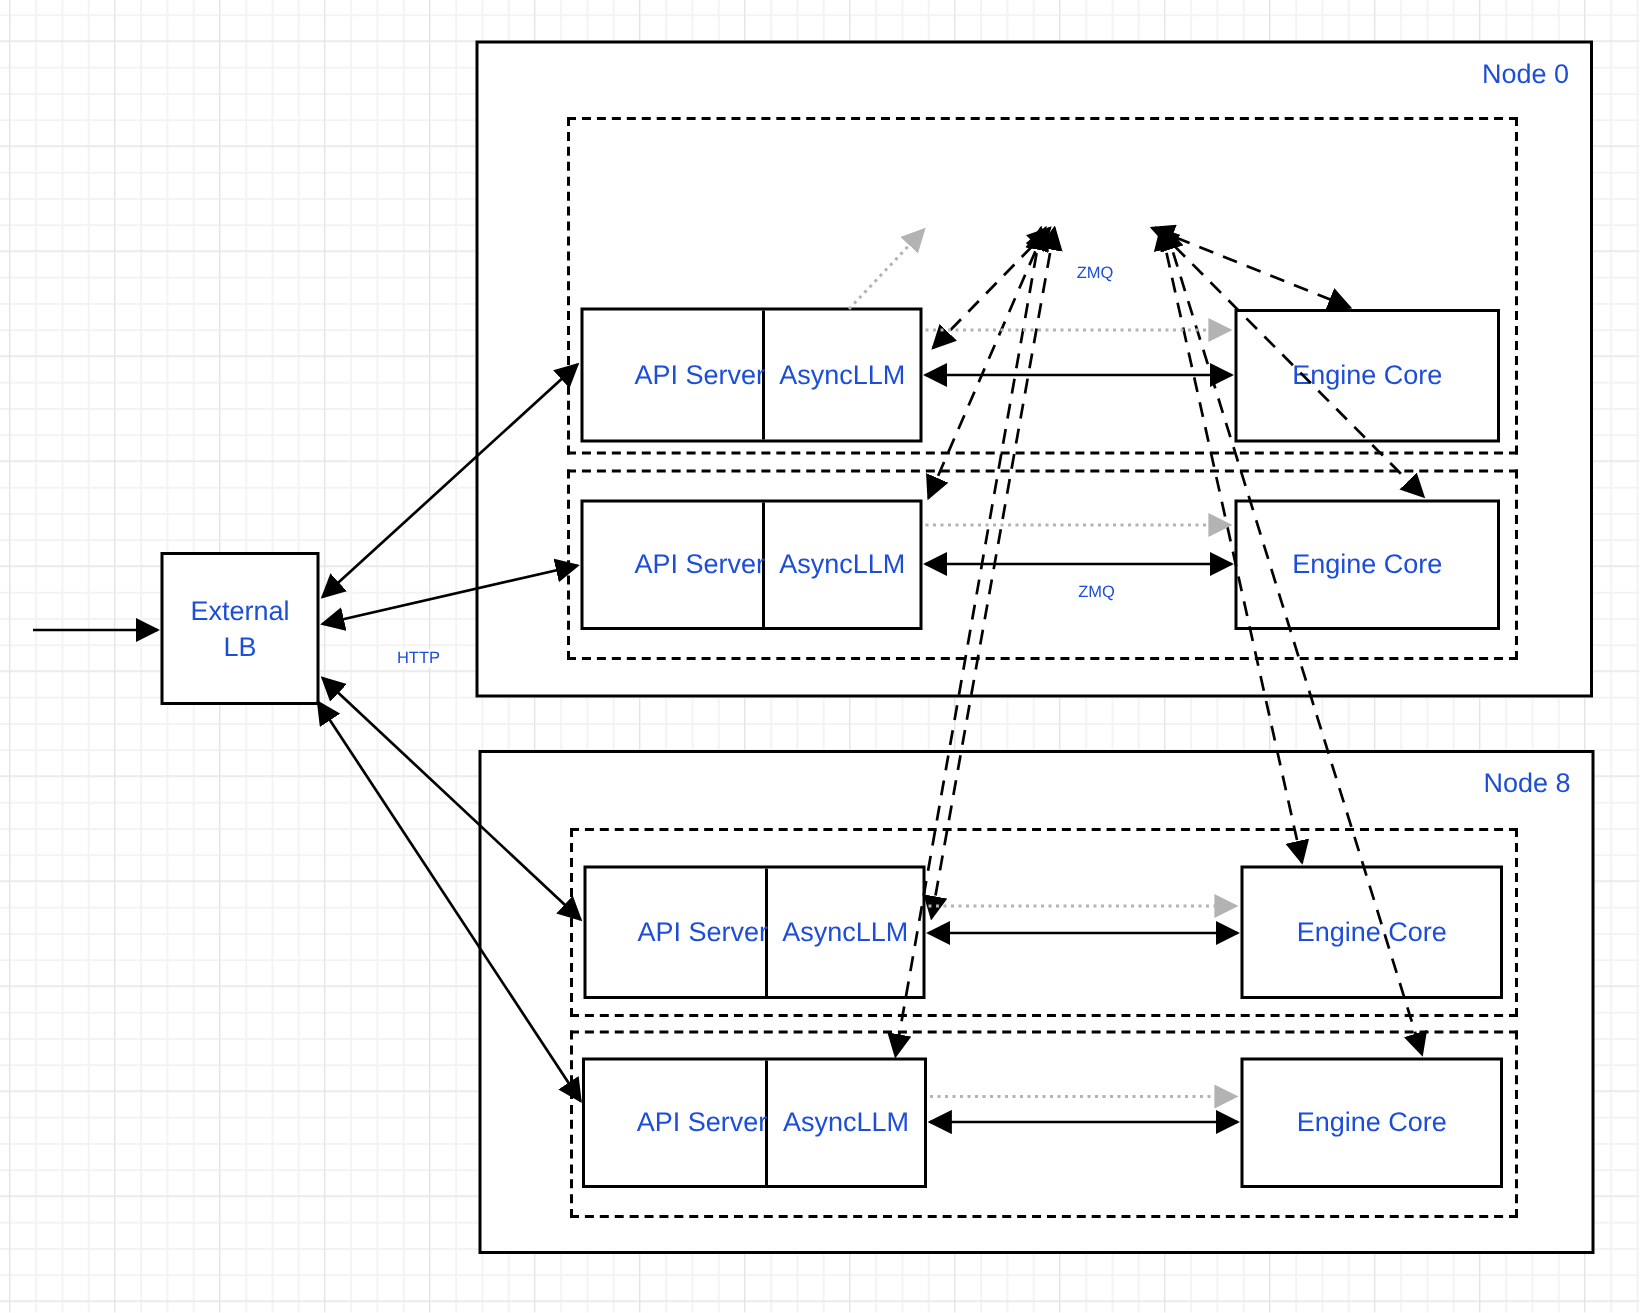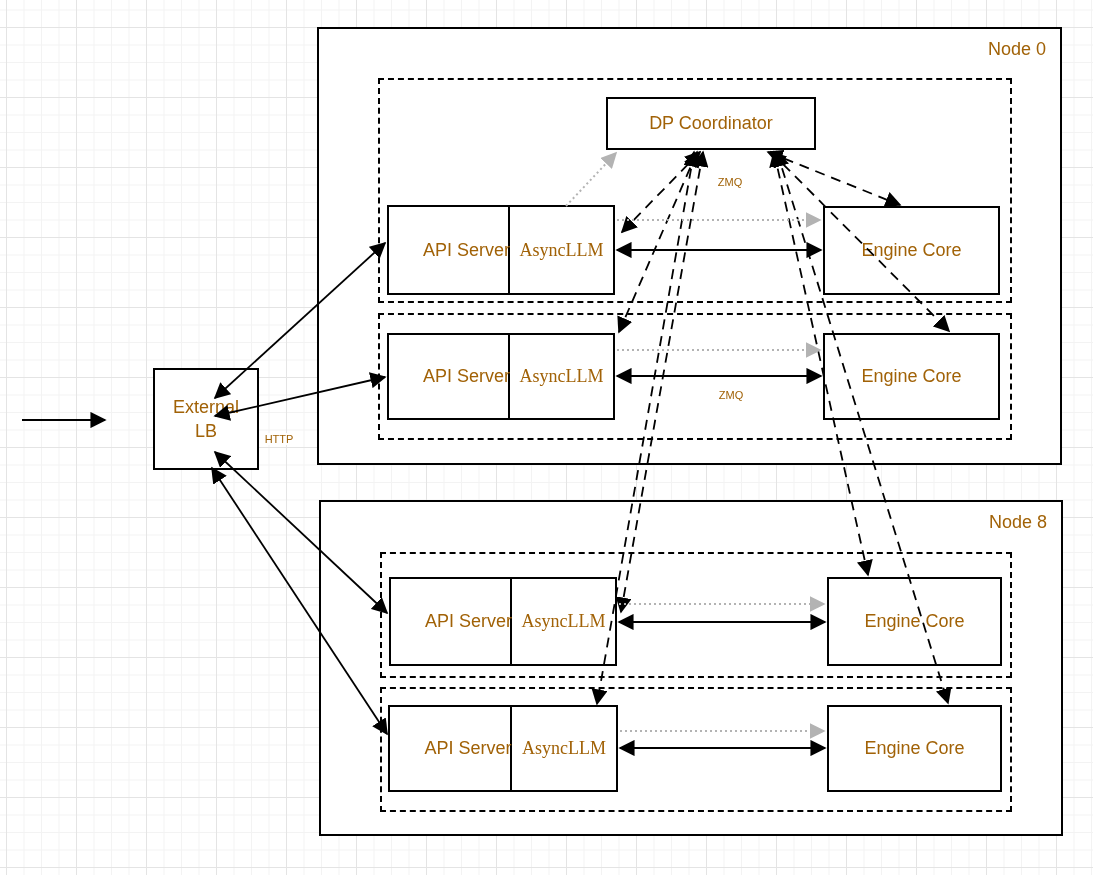"Node 0" #canvas { color: #a16207 -> #1d4ed8 }
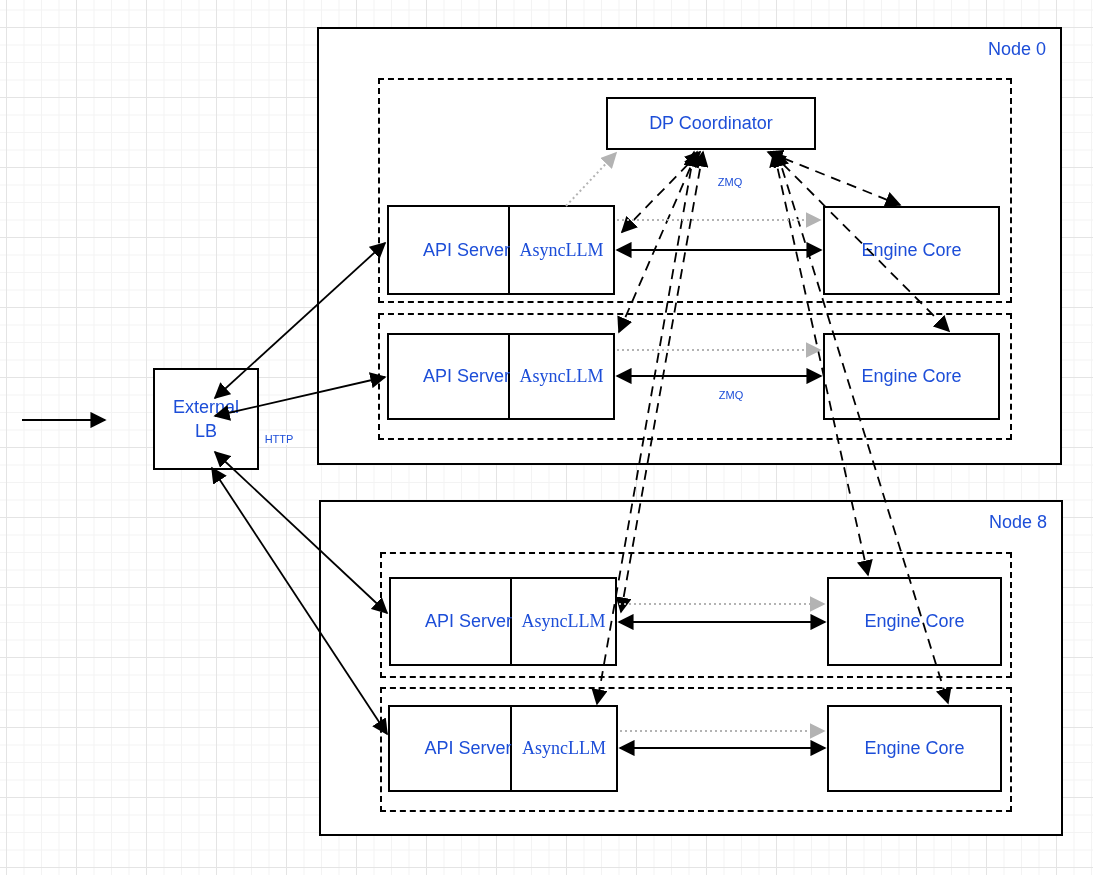"DP Coordinator" div.box { html: <div> <span>DP Coordinator</span> </div> -> none }
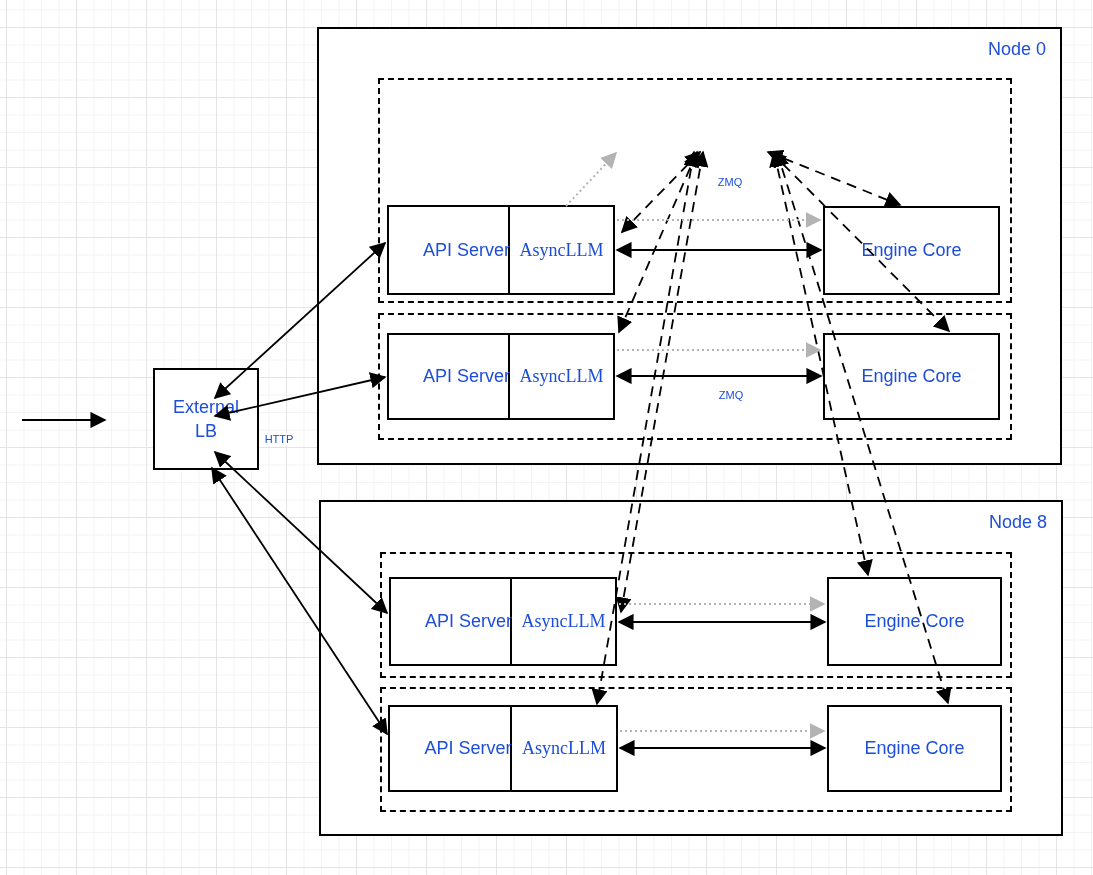"AsyncLLM" .cell.right { font-family: Liberation Serif, serif -> none }
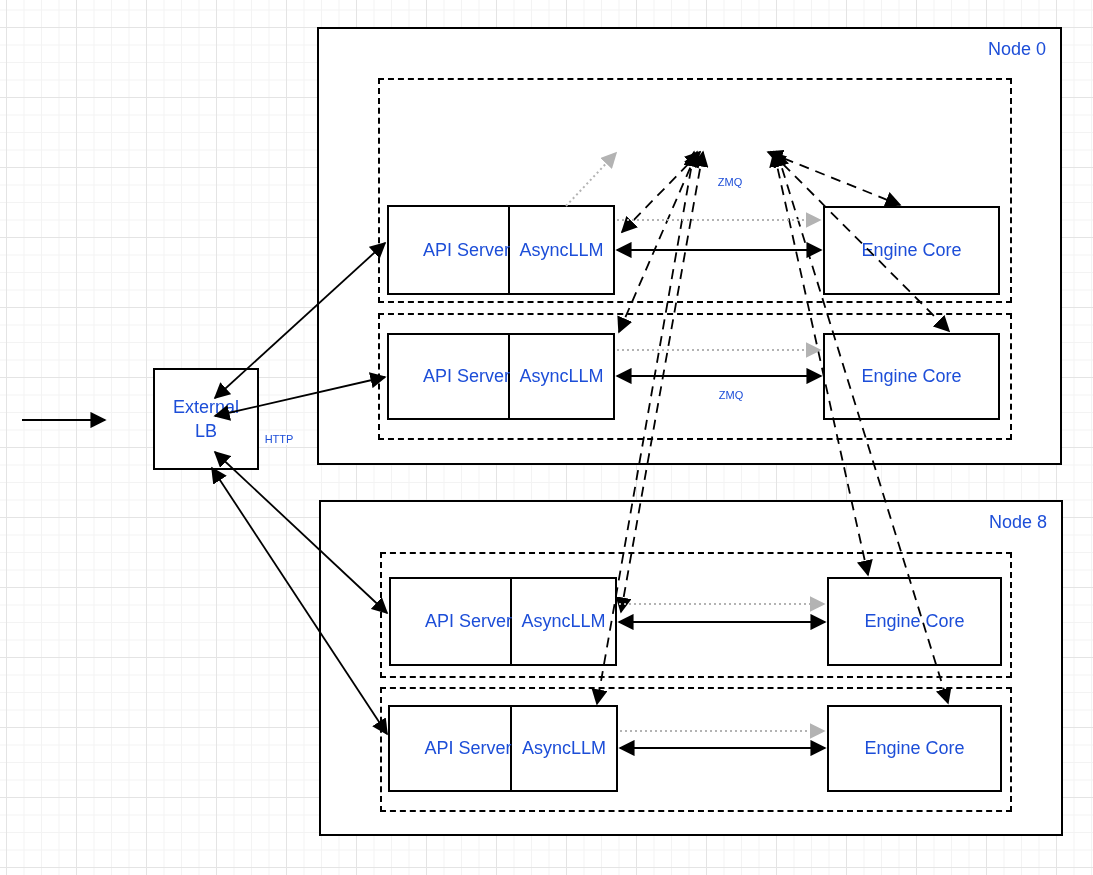"External" div.box { margin-left: 46px -> none }
